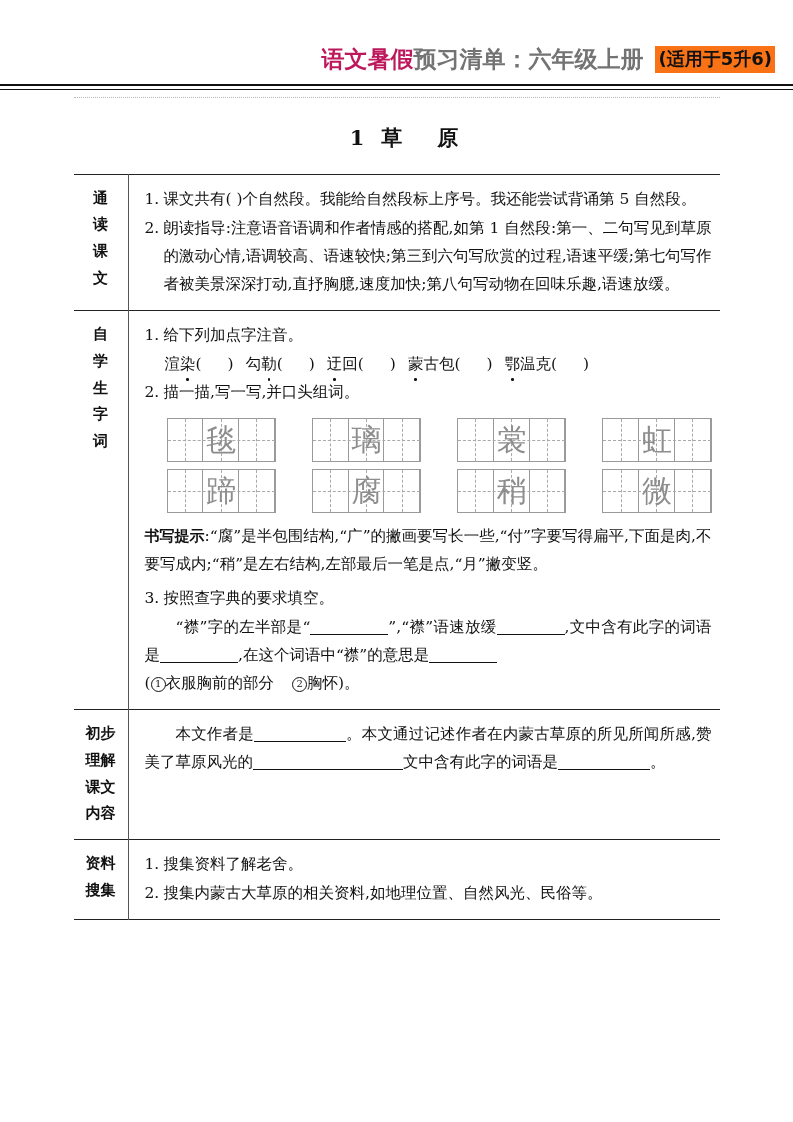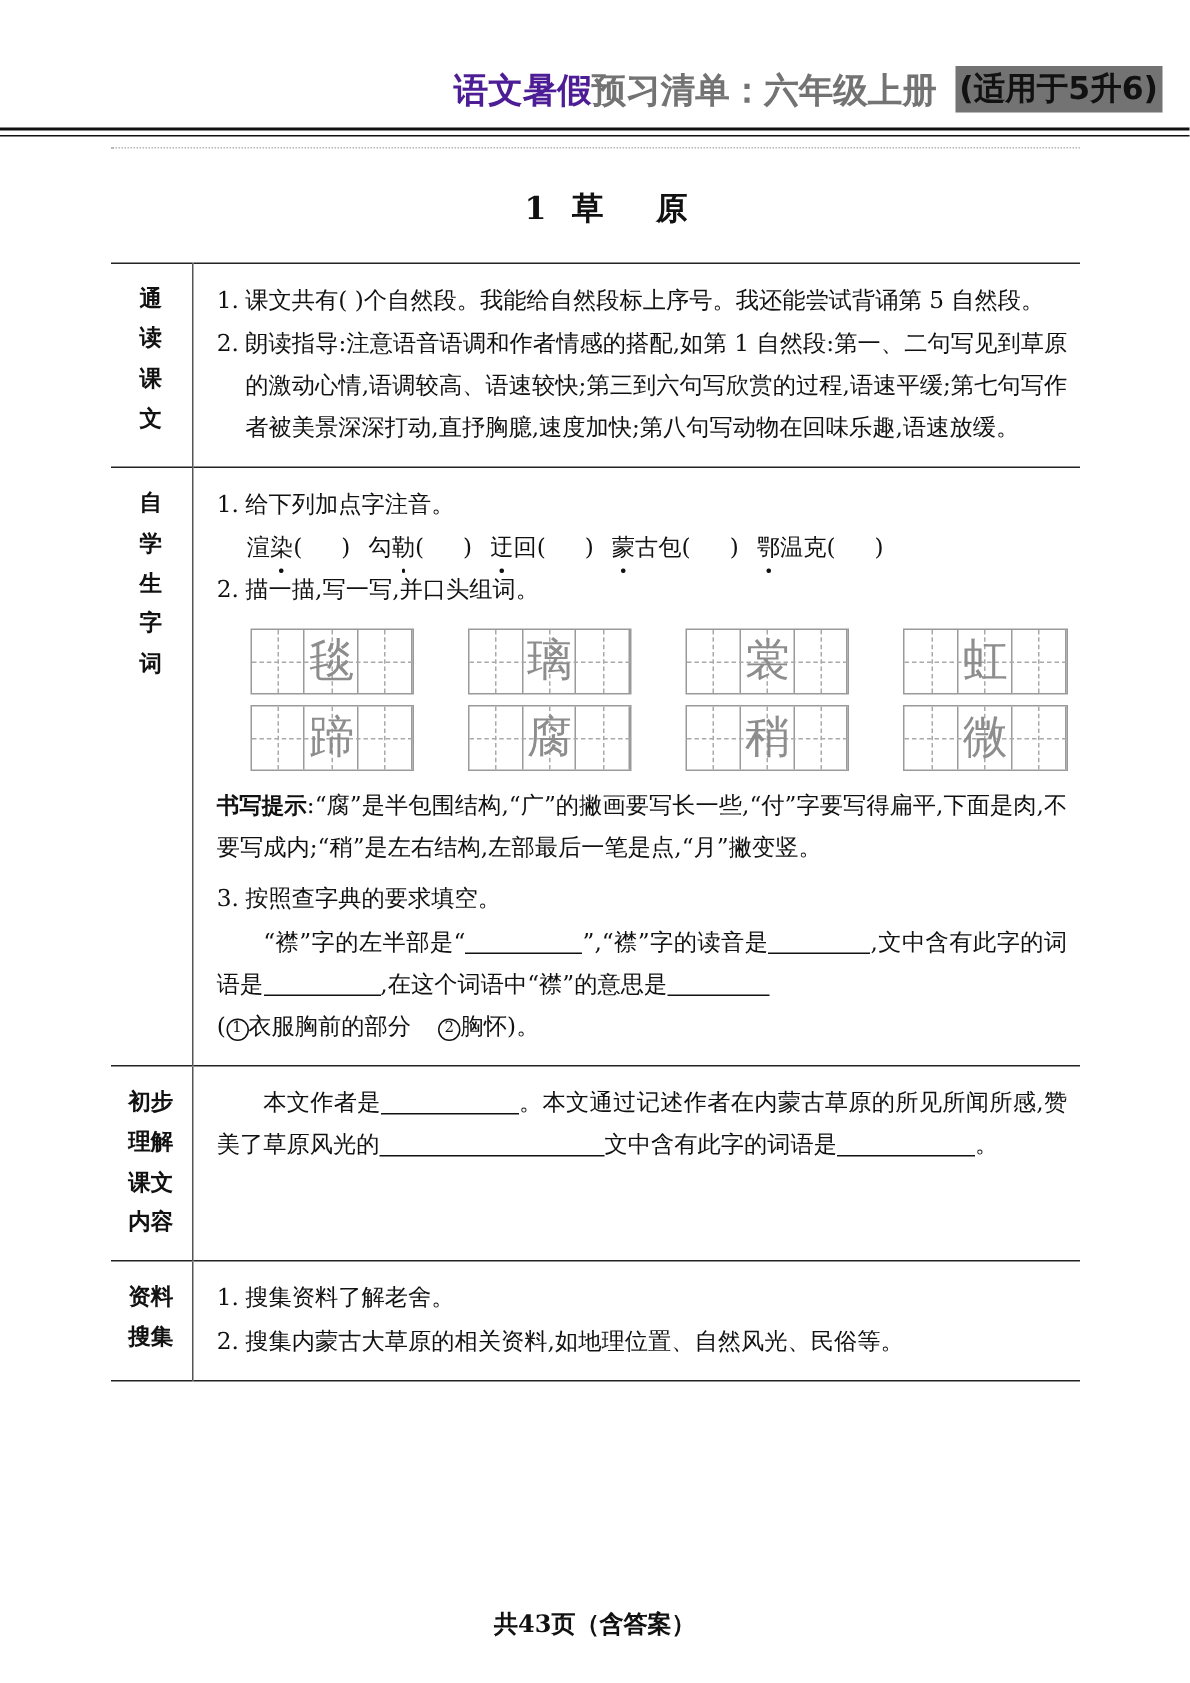"语文暑假" .hdr-black { color: #4c1d95 -> #be185d }
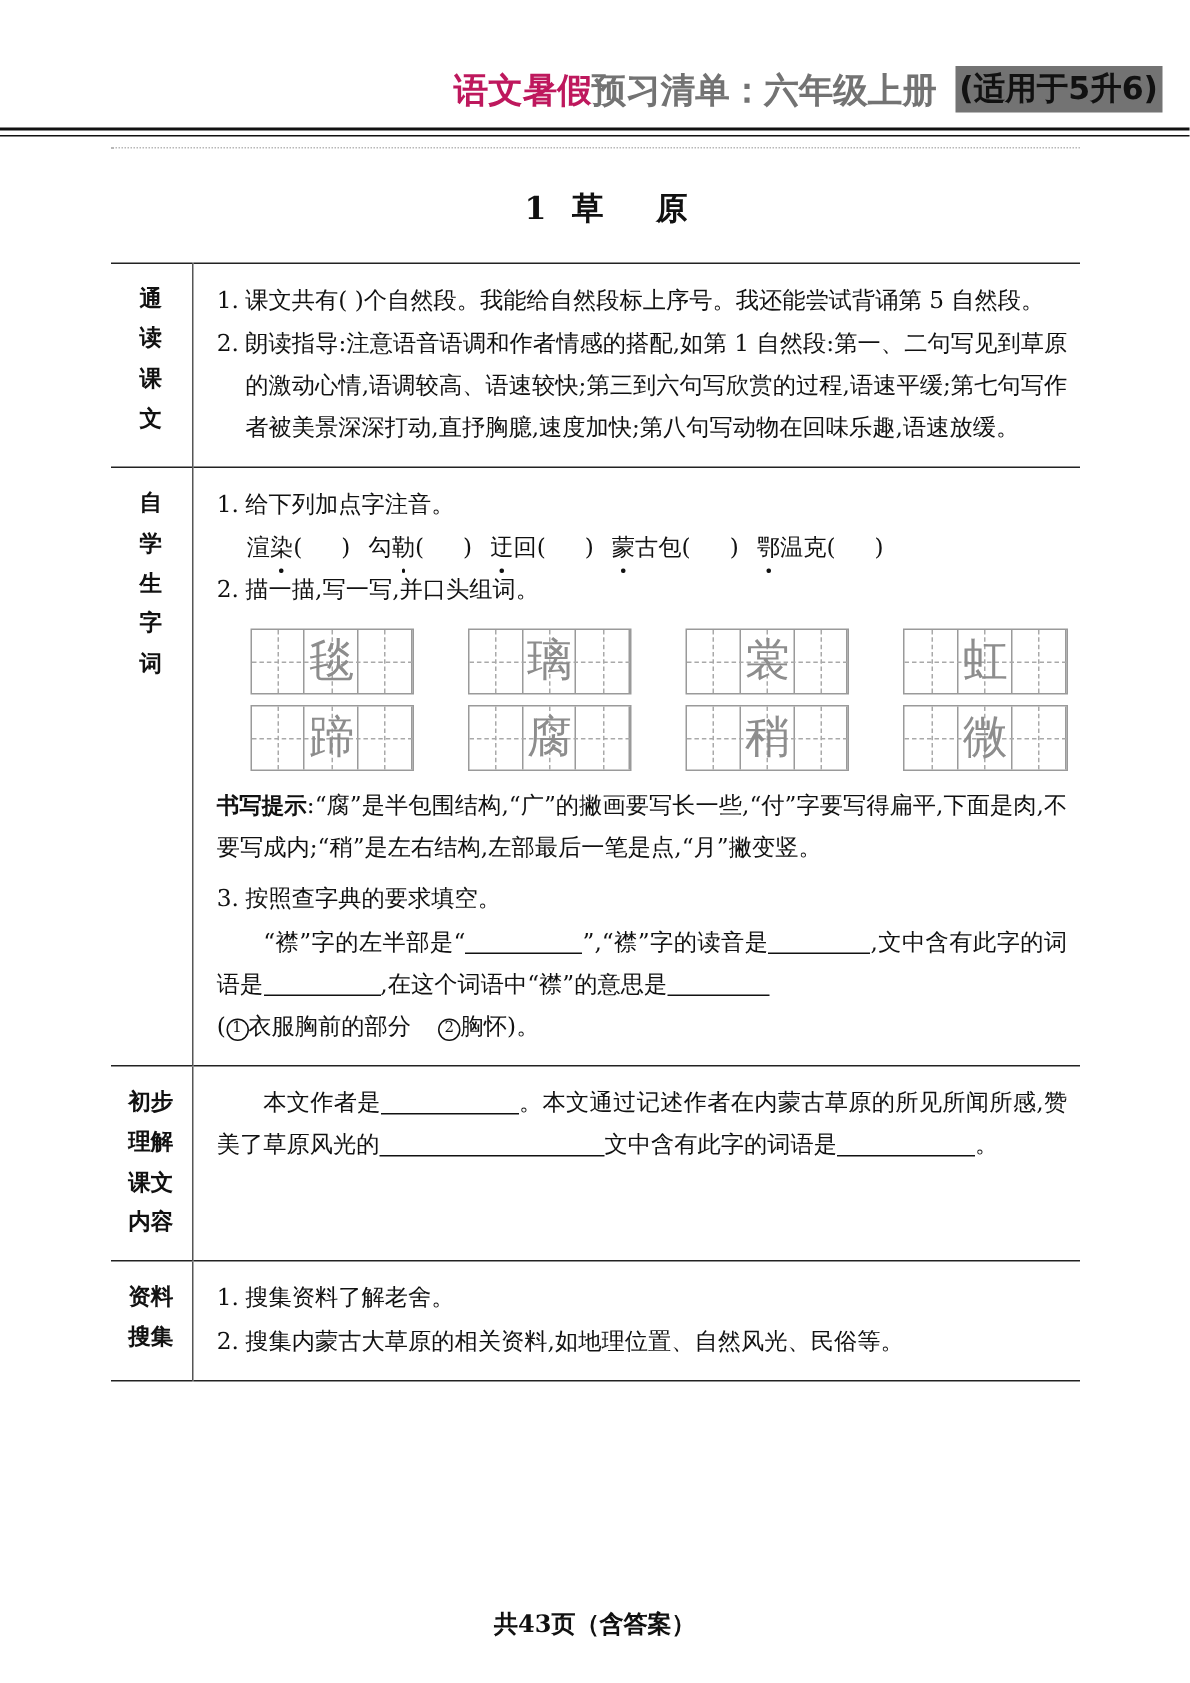"(适用于5升6)" .hdr-note { background: #737373 -> #f97316; font-size: 21px -> 18px }
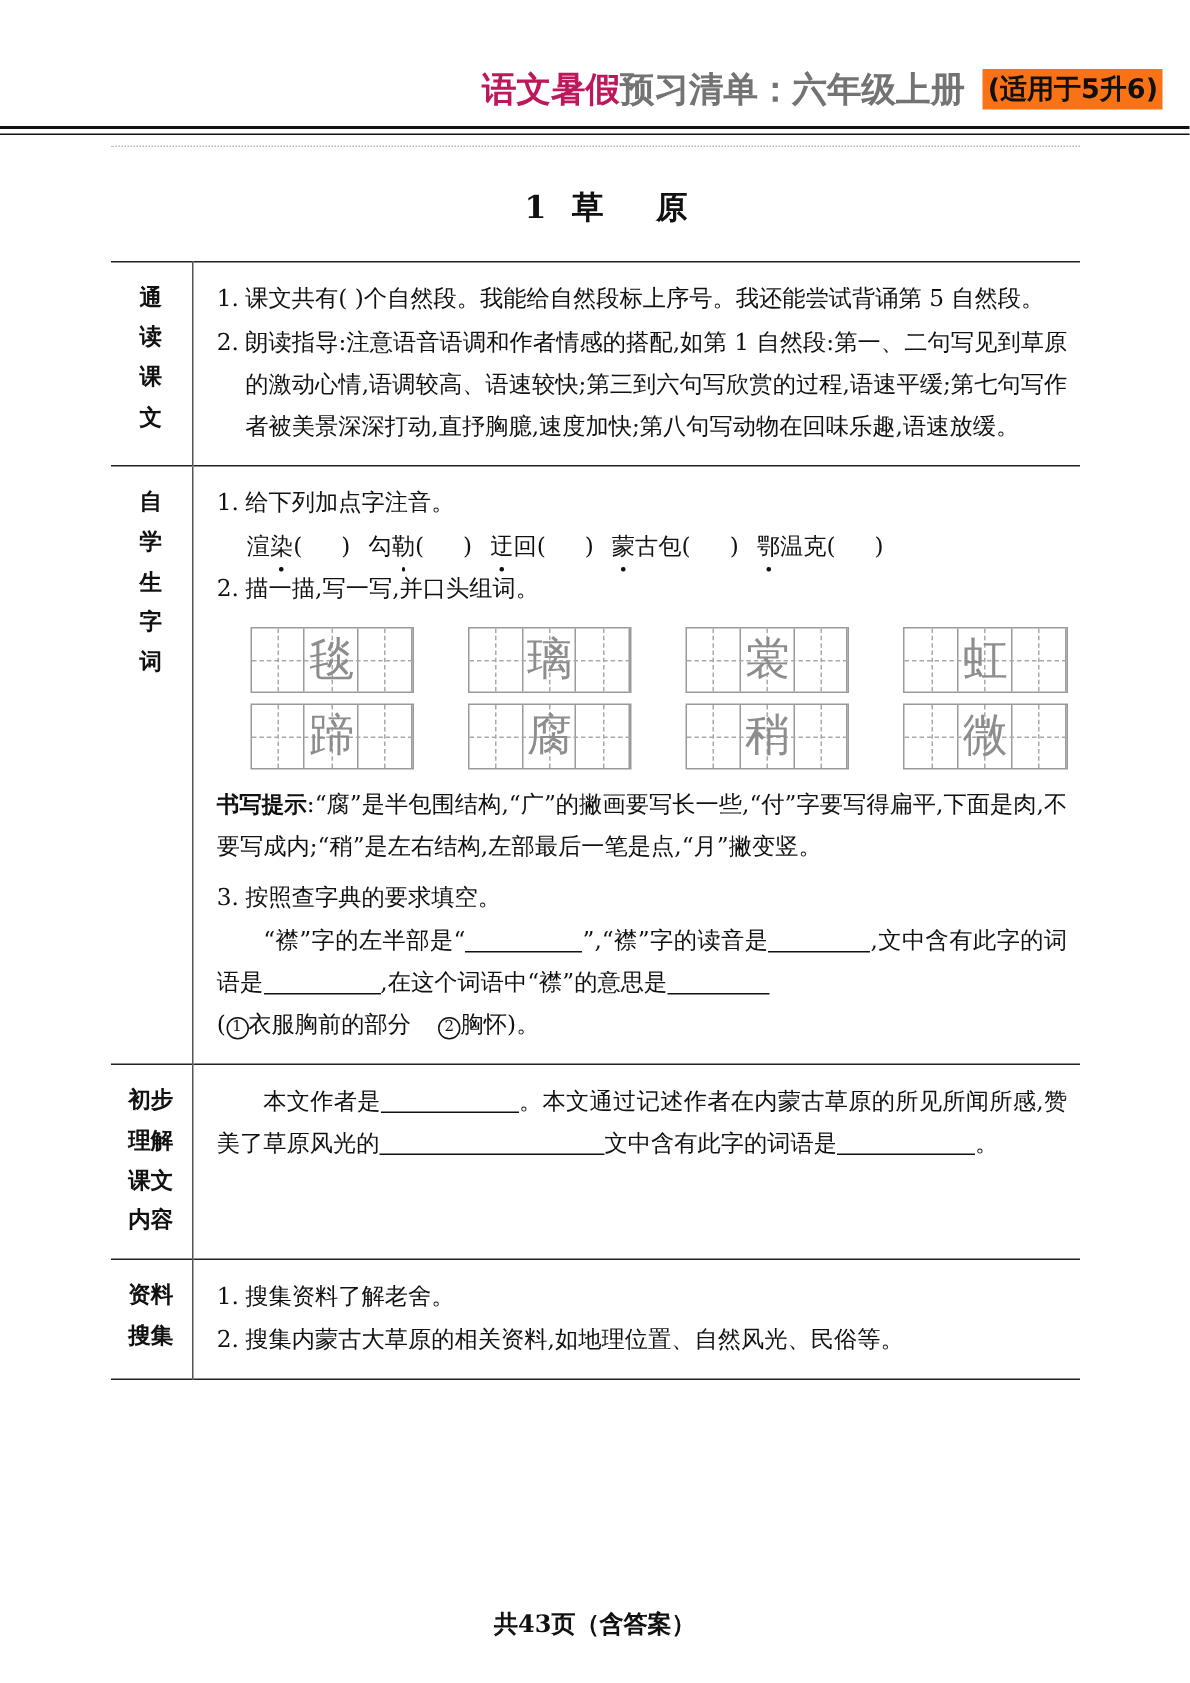"”,“襟”字的读音是" span { text: 字的读音是 -> 语速放缓 }
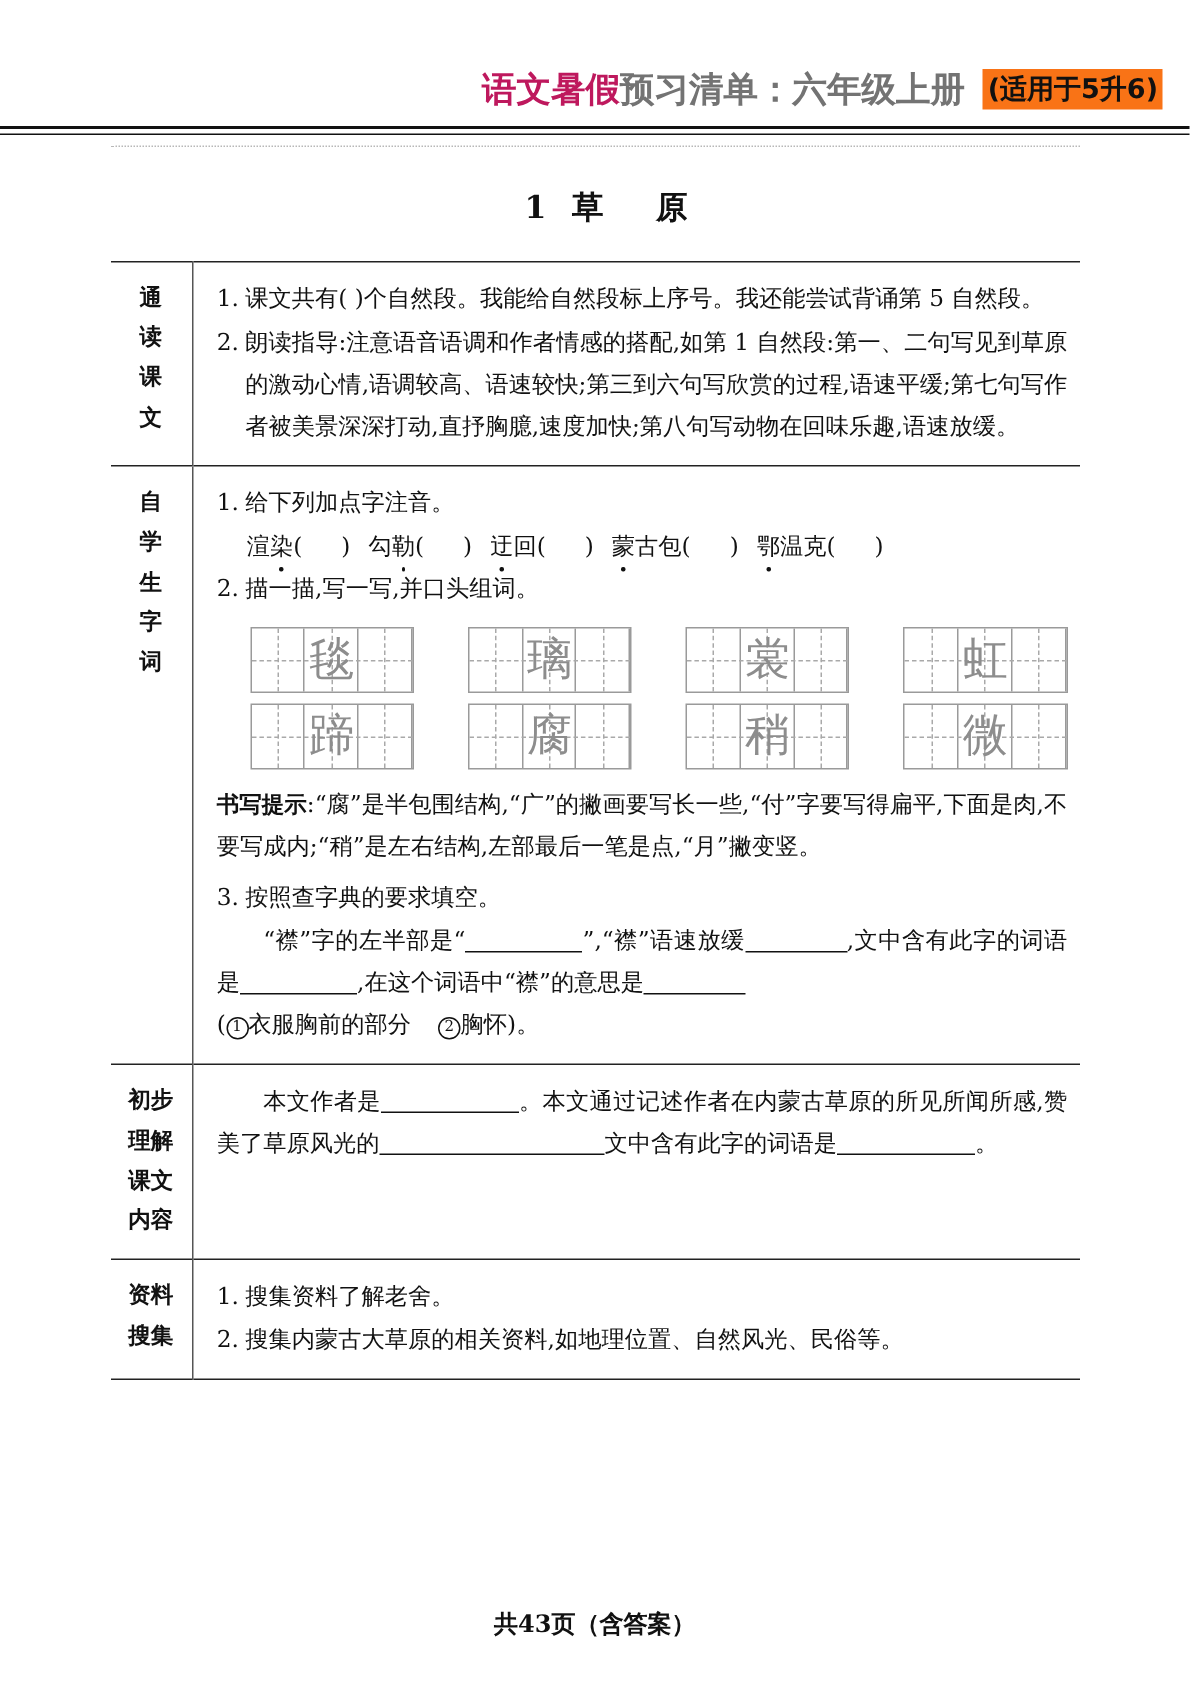"共43页（含答案）" div.footer { html: <div>共43页（含答案）</div> -> none }
